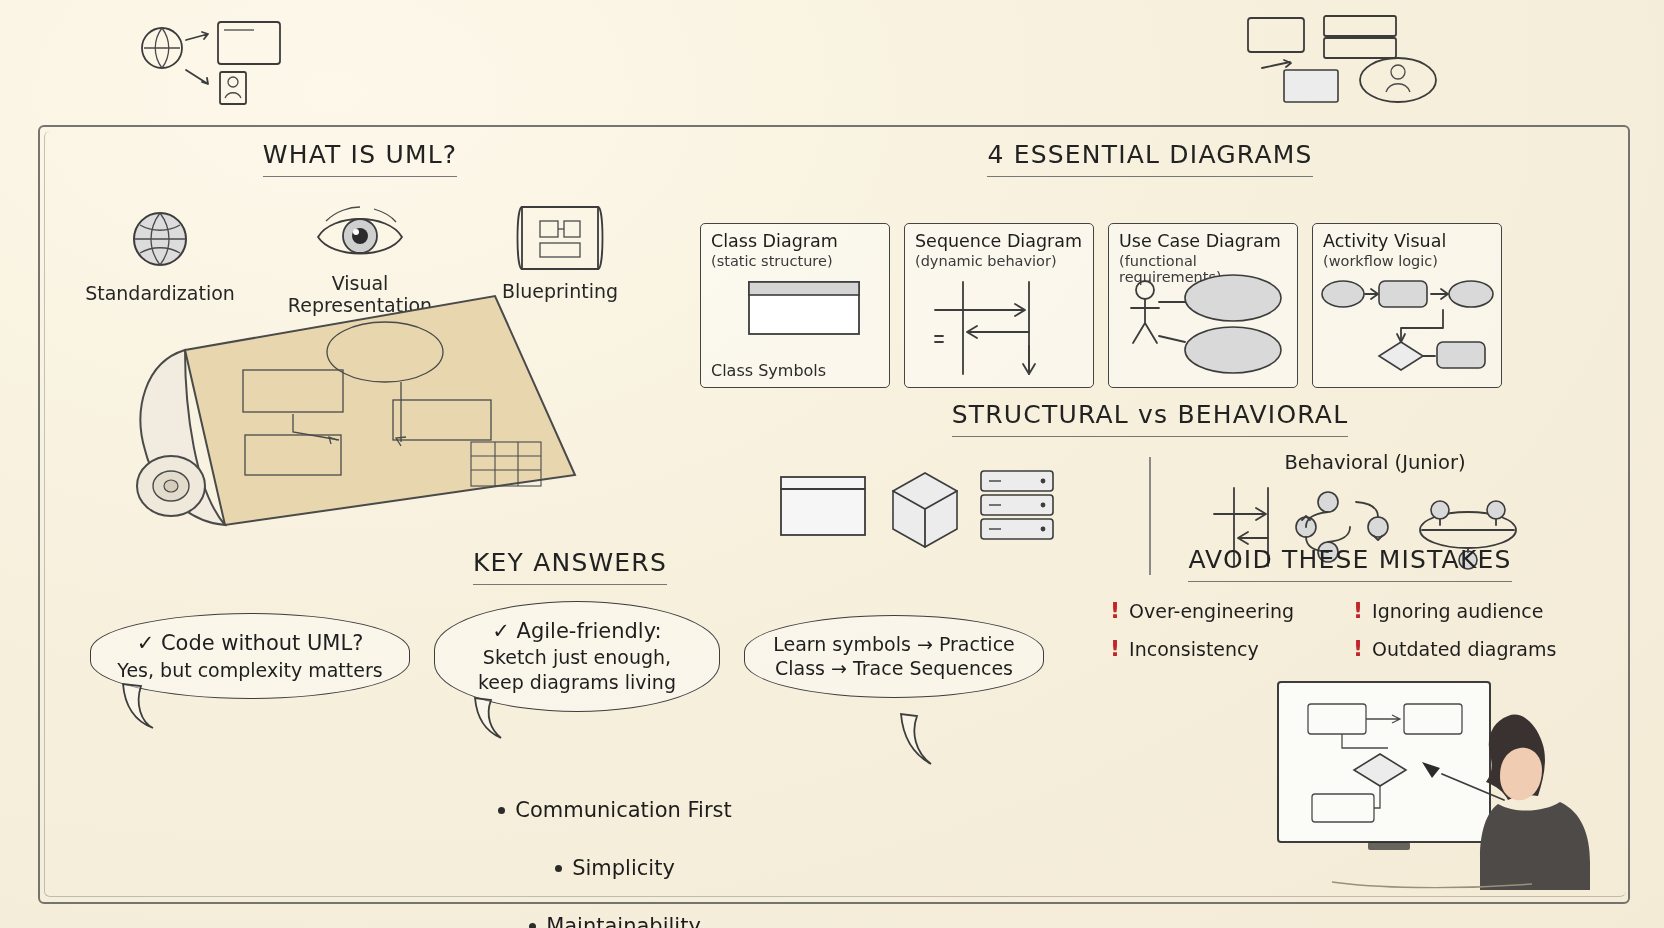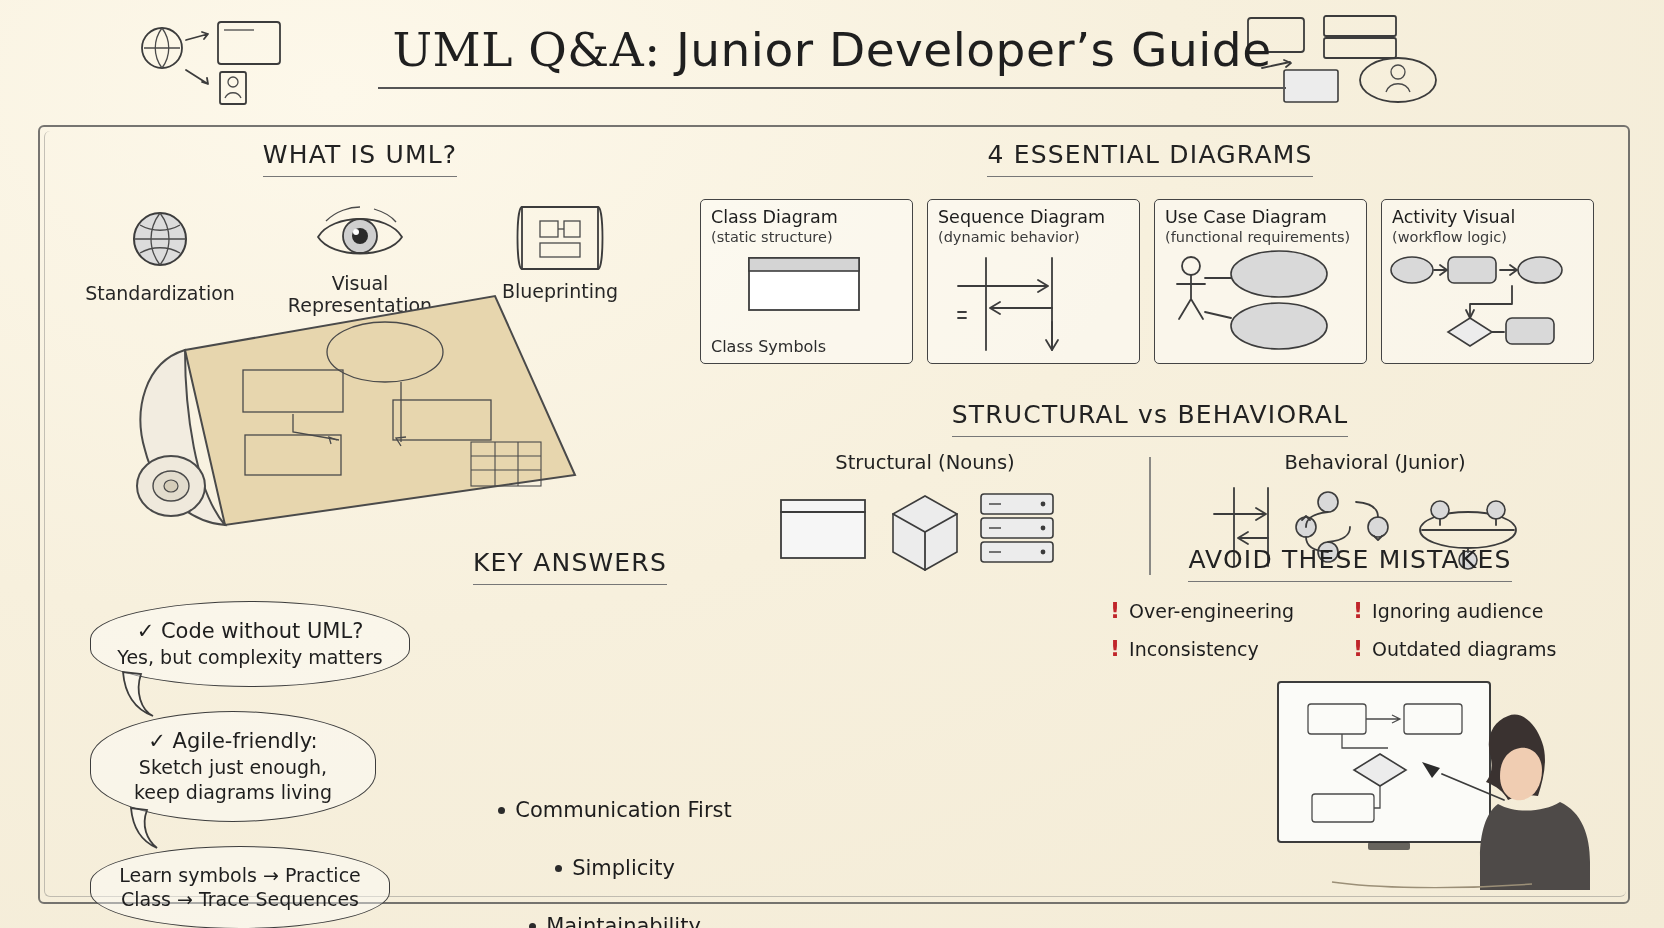"UML Q&A: Junior Developer’s Guide" div.title-wrap { html: <div> <div><span>UML Q&amp;A:</span><span> Junior Developer’s Guide</span></div> </div> -> none }
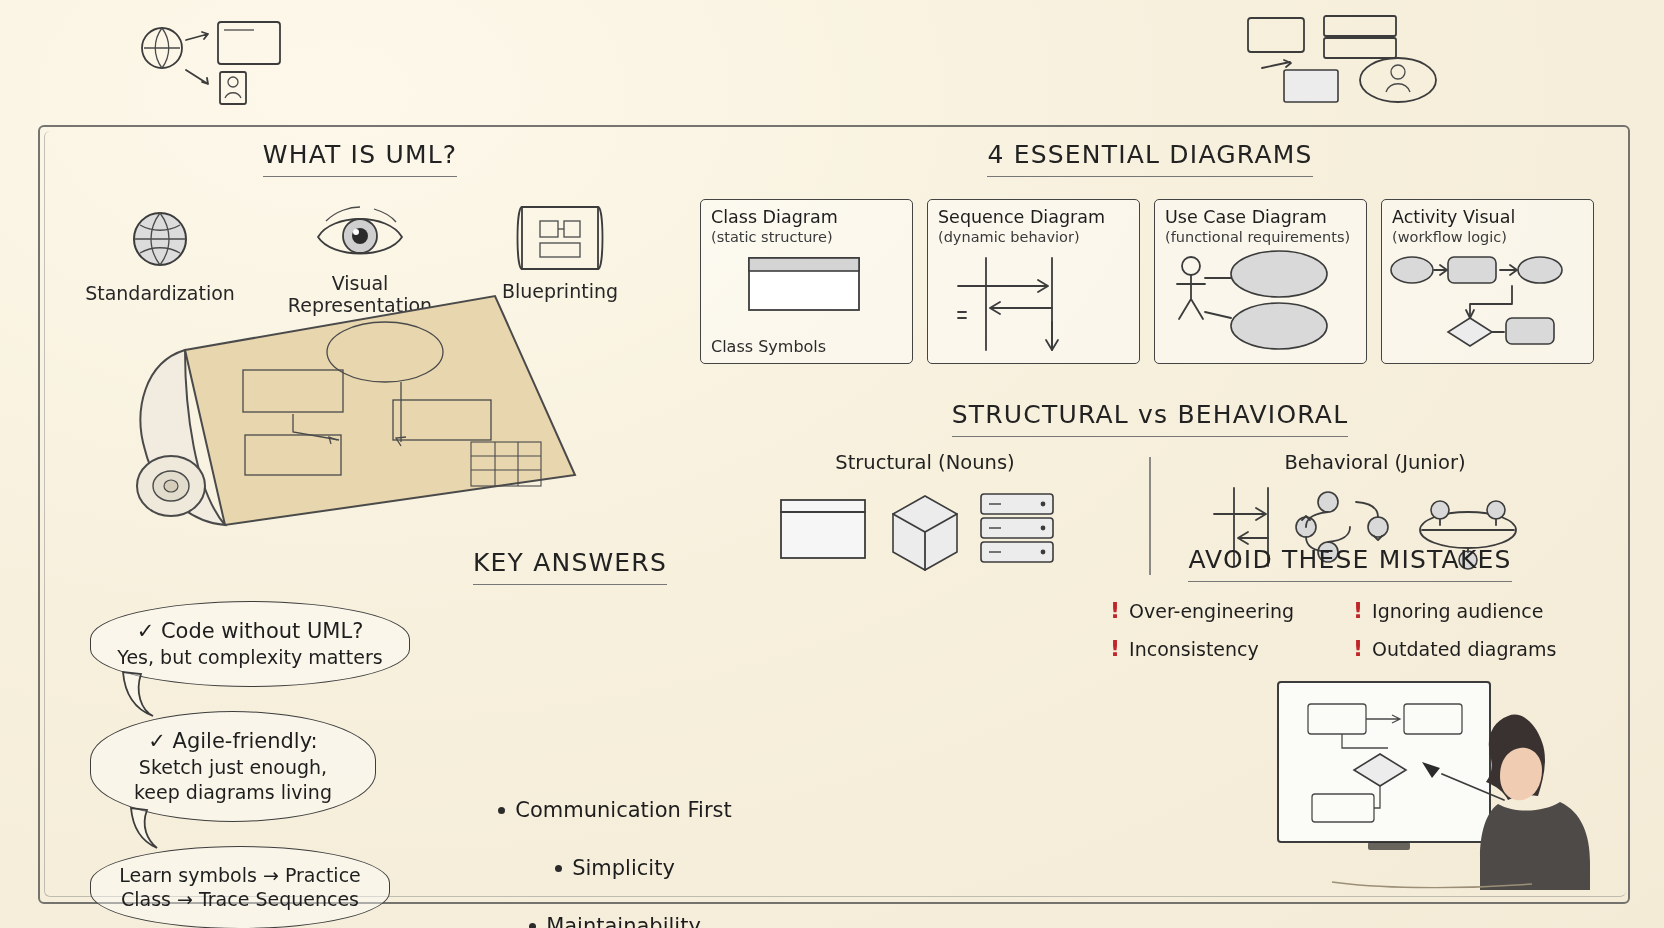"Class Diagram" .card { margin-top: none -> 24px; width: 213px -> 190px }
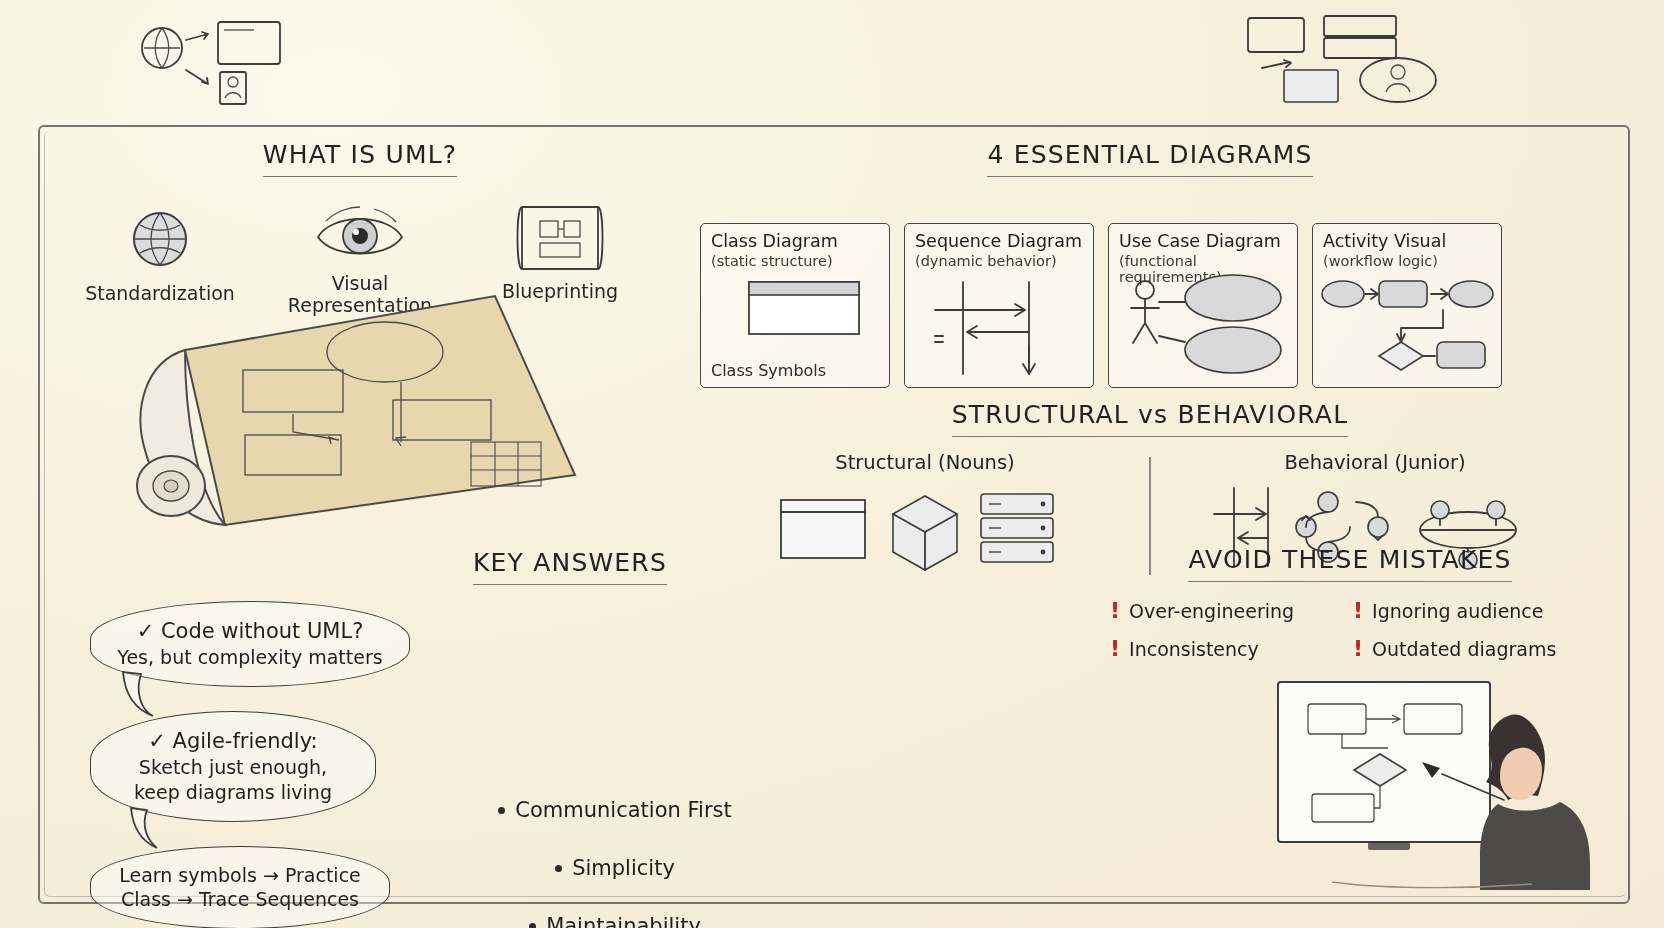"Structural (Nouns)" div.sb-label { html: <div>Structural (Nouns)</div> -> none }
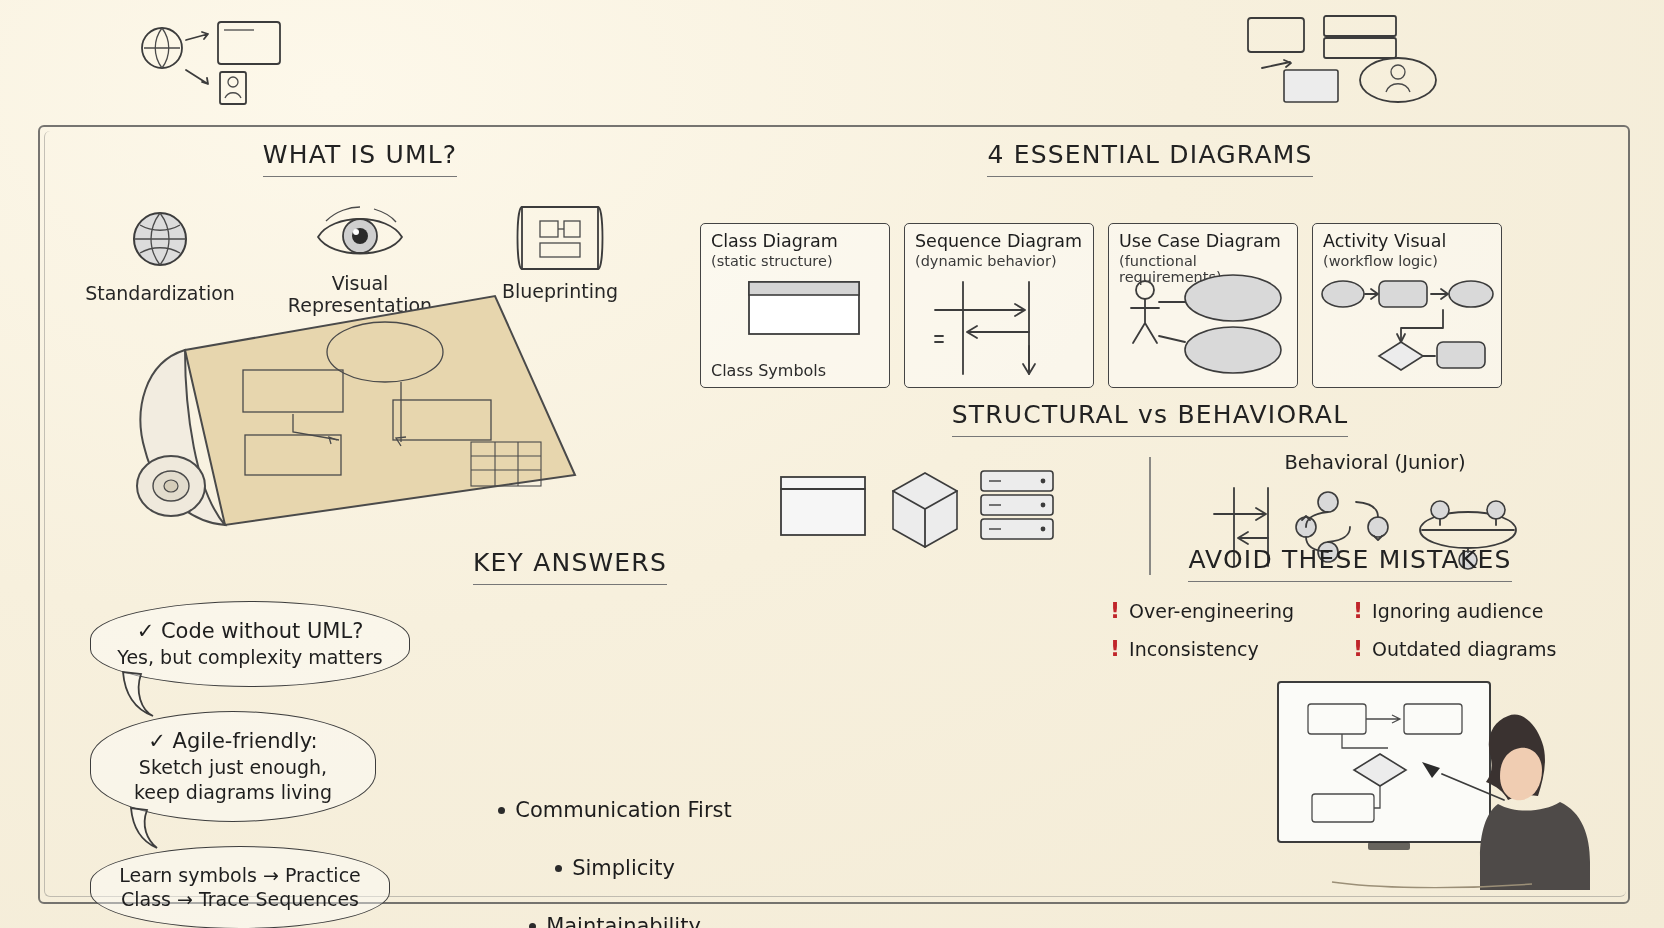"✓ Code without UML?" .bubbles { align-items: flex-start -> center; flex-direction: column -> none }
